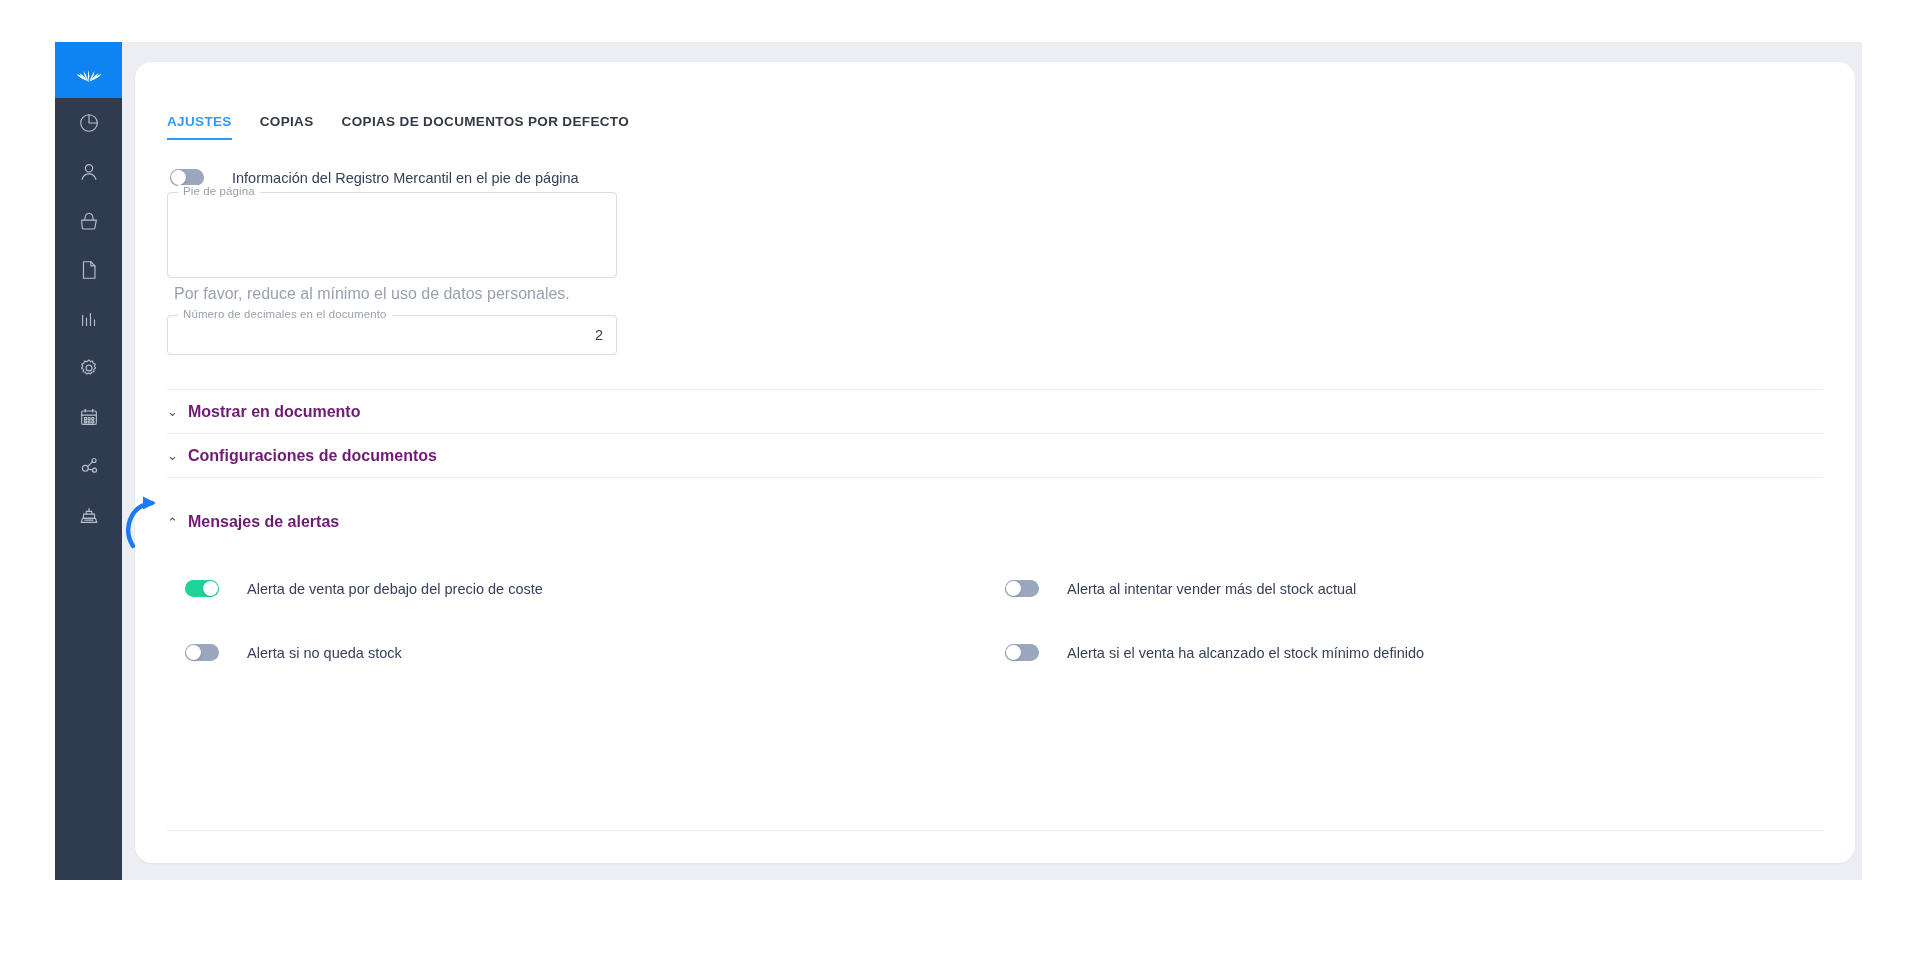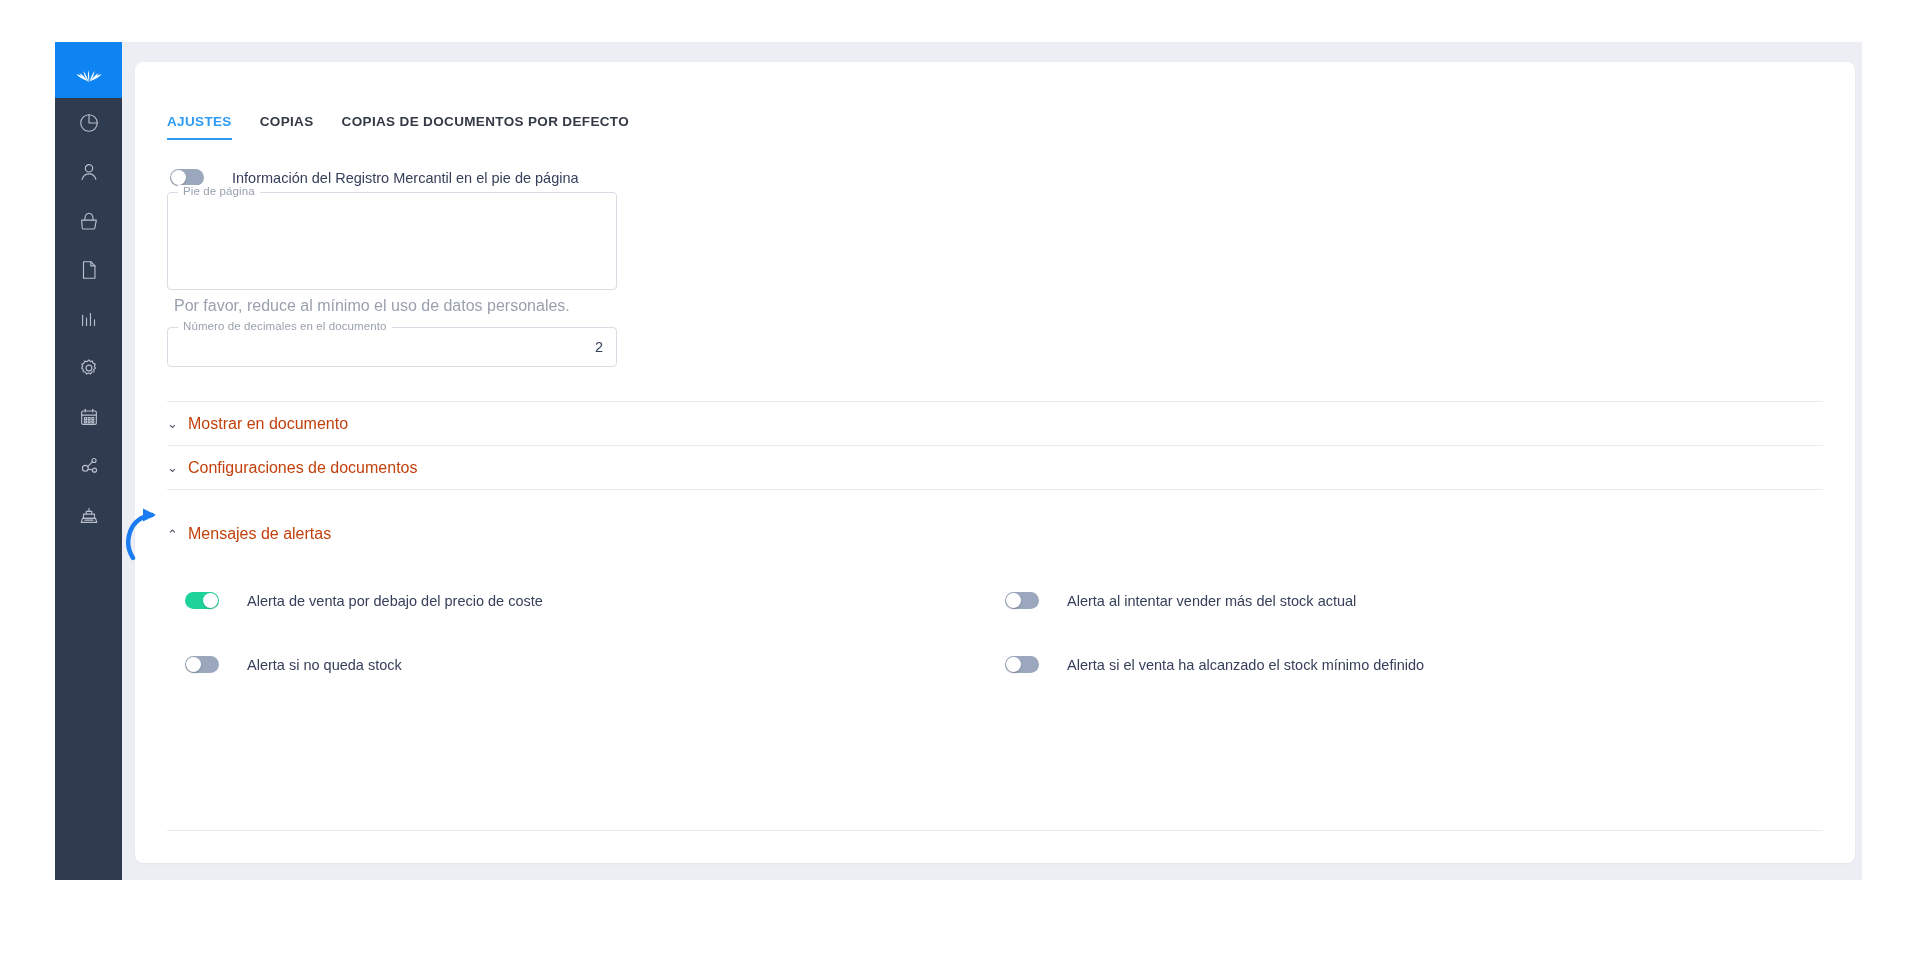"AJUSTES" #card { border-radius: 8px -> 17px }
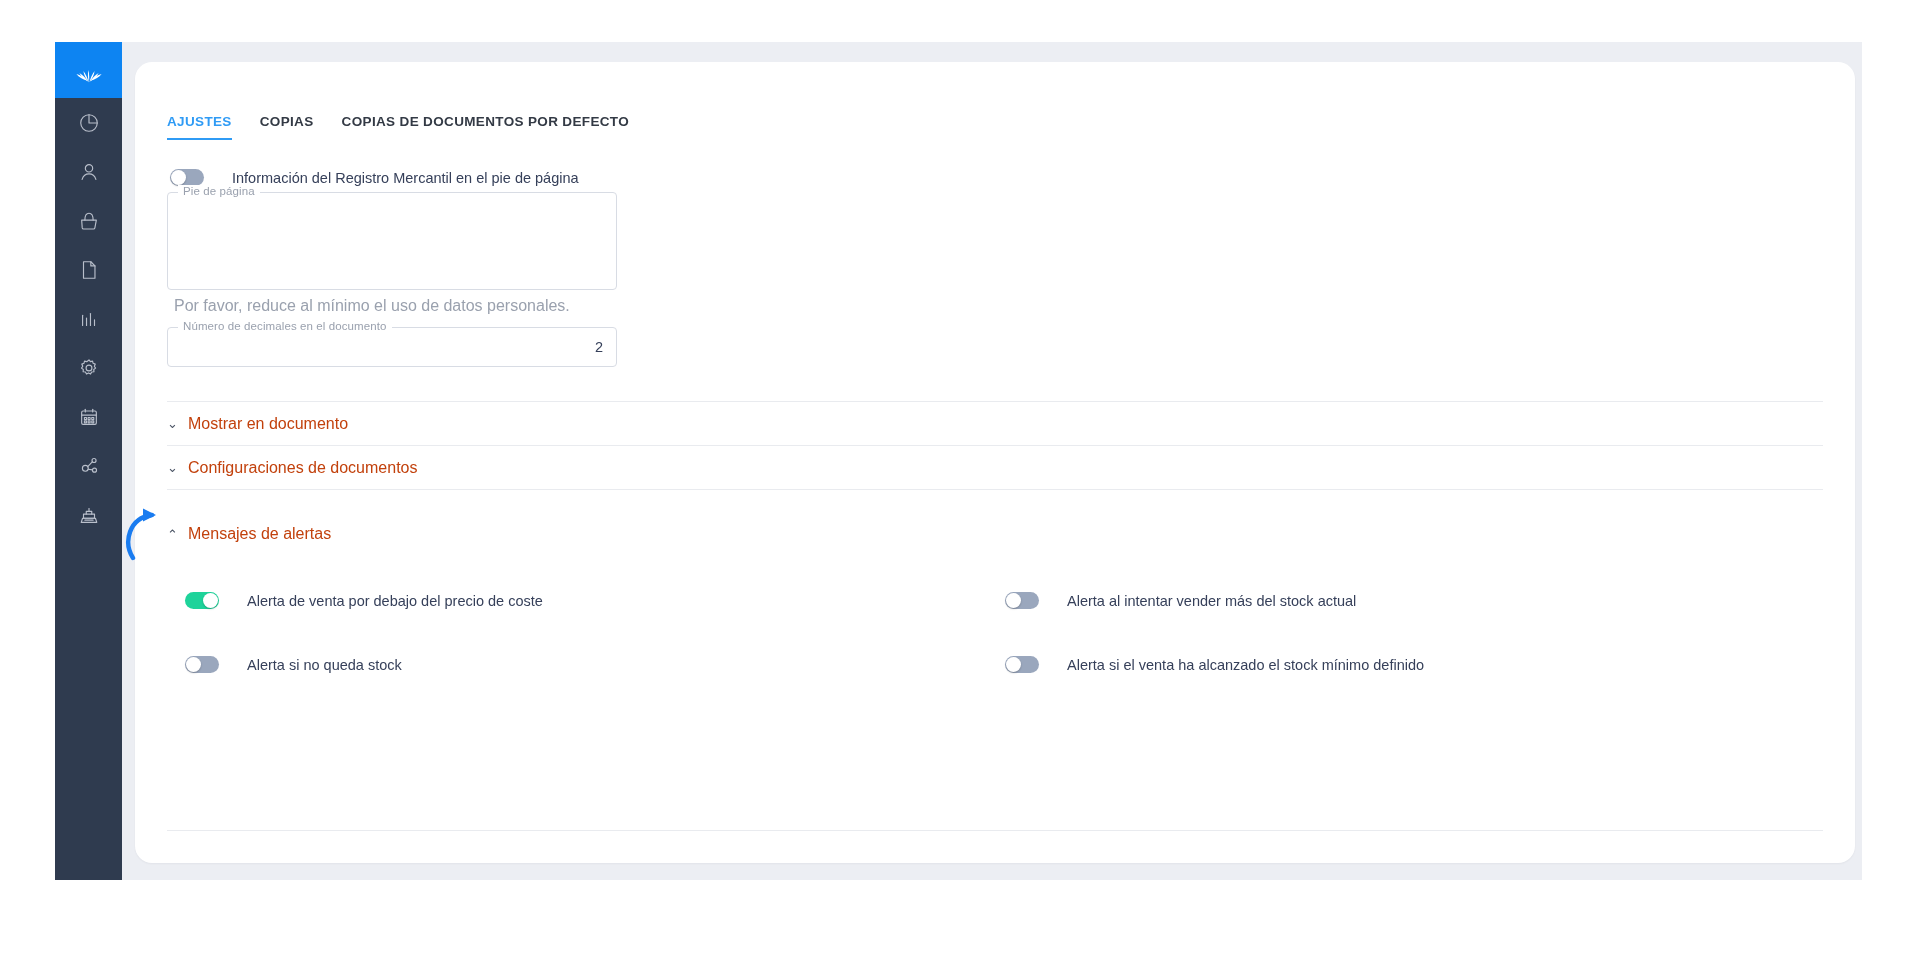"Pie de página" #footer-textarea { height: 98px -> 86px }
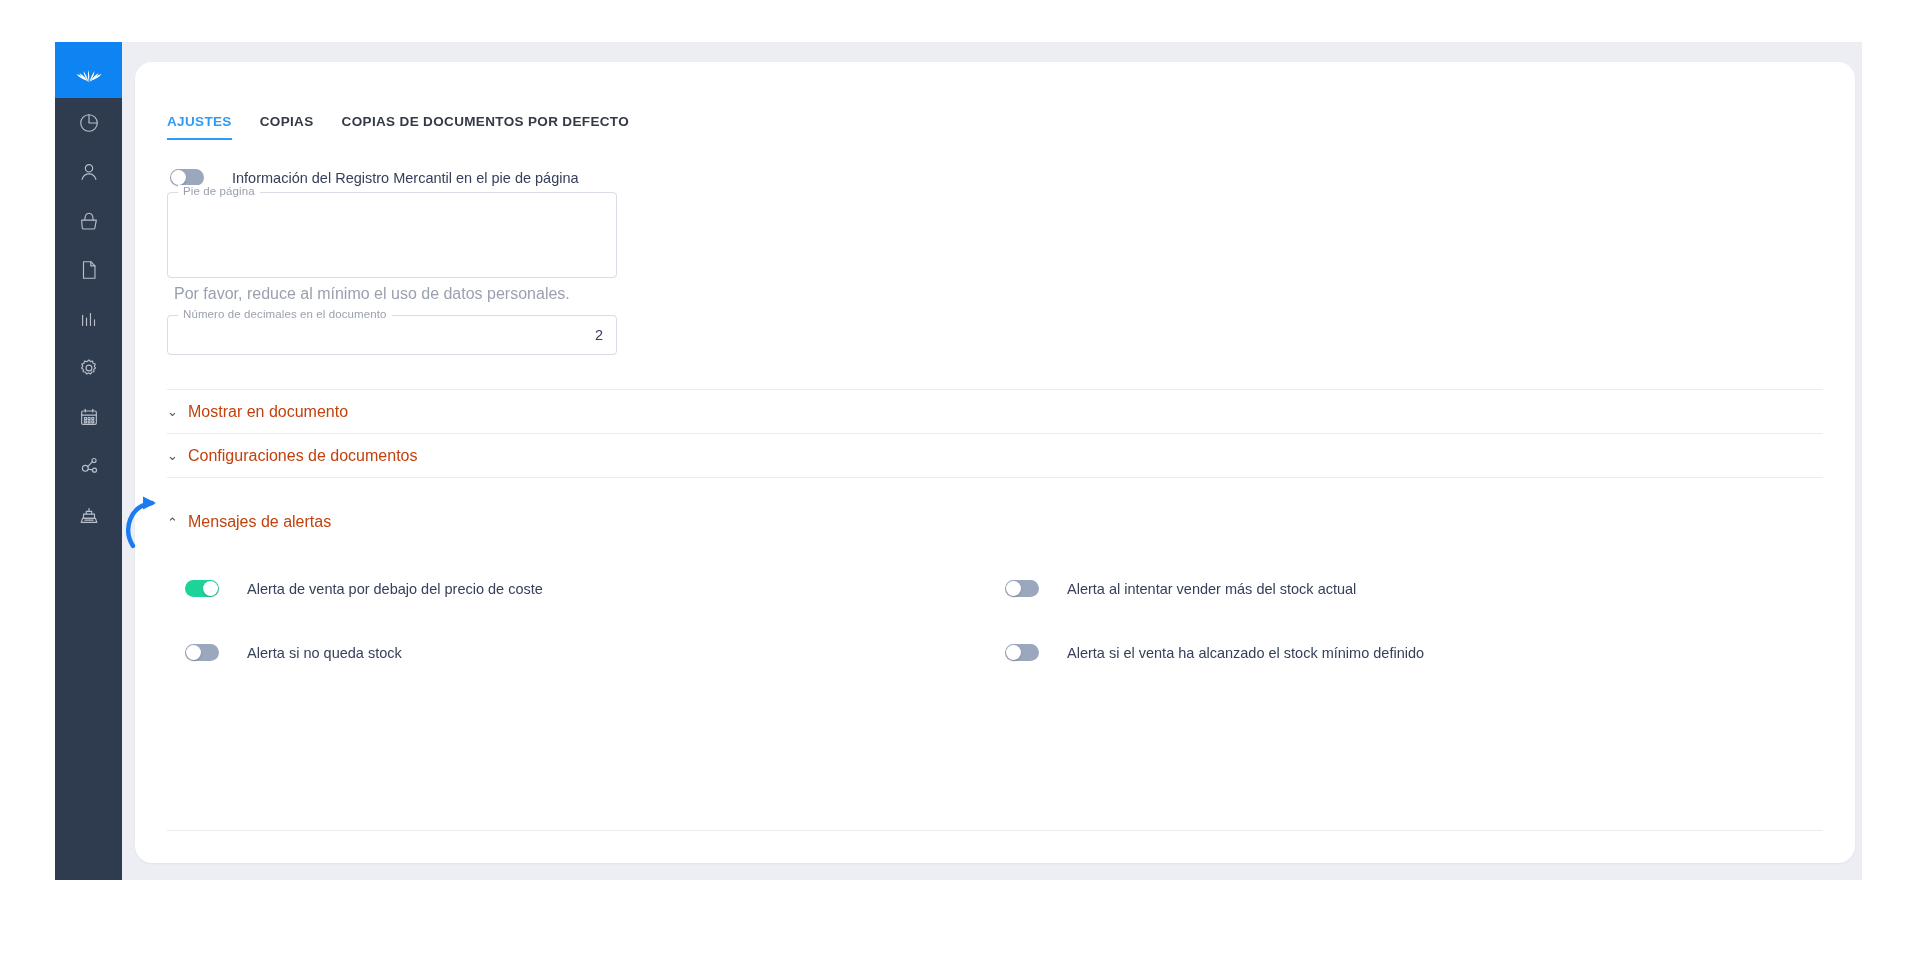"Mostrar en documento" .acc-title { color: #c2410c -> #701a75; font-weight: 400 -> 700 }
